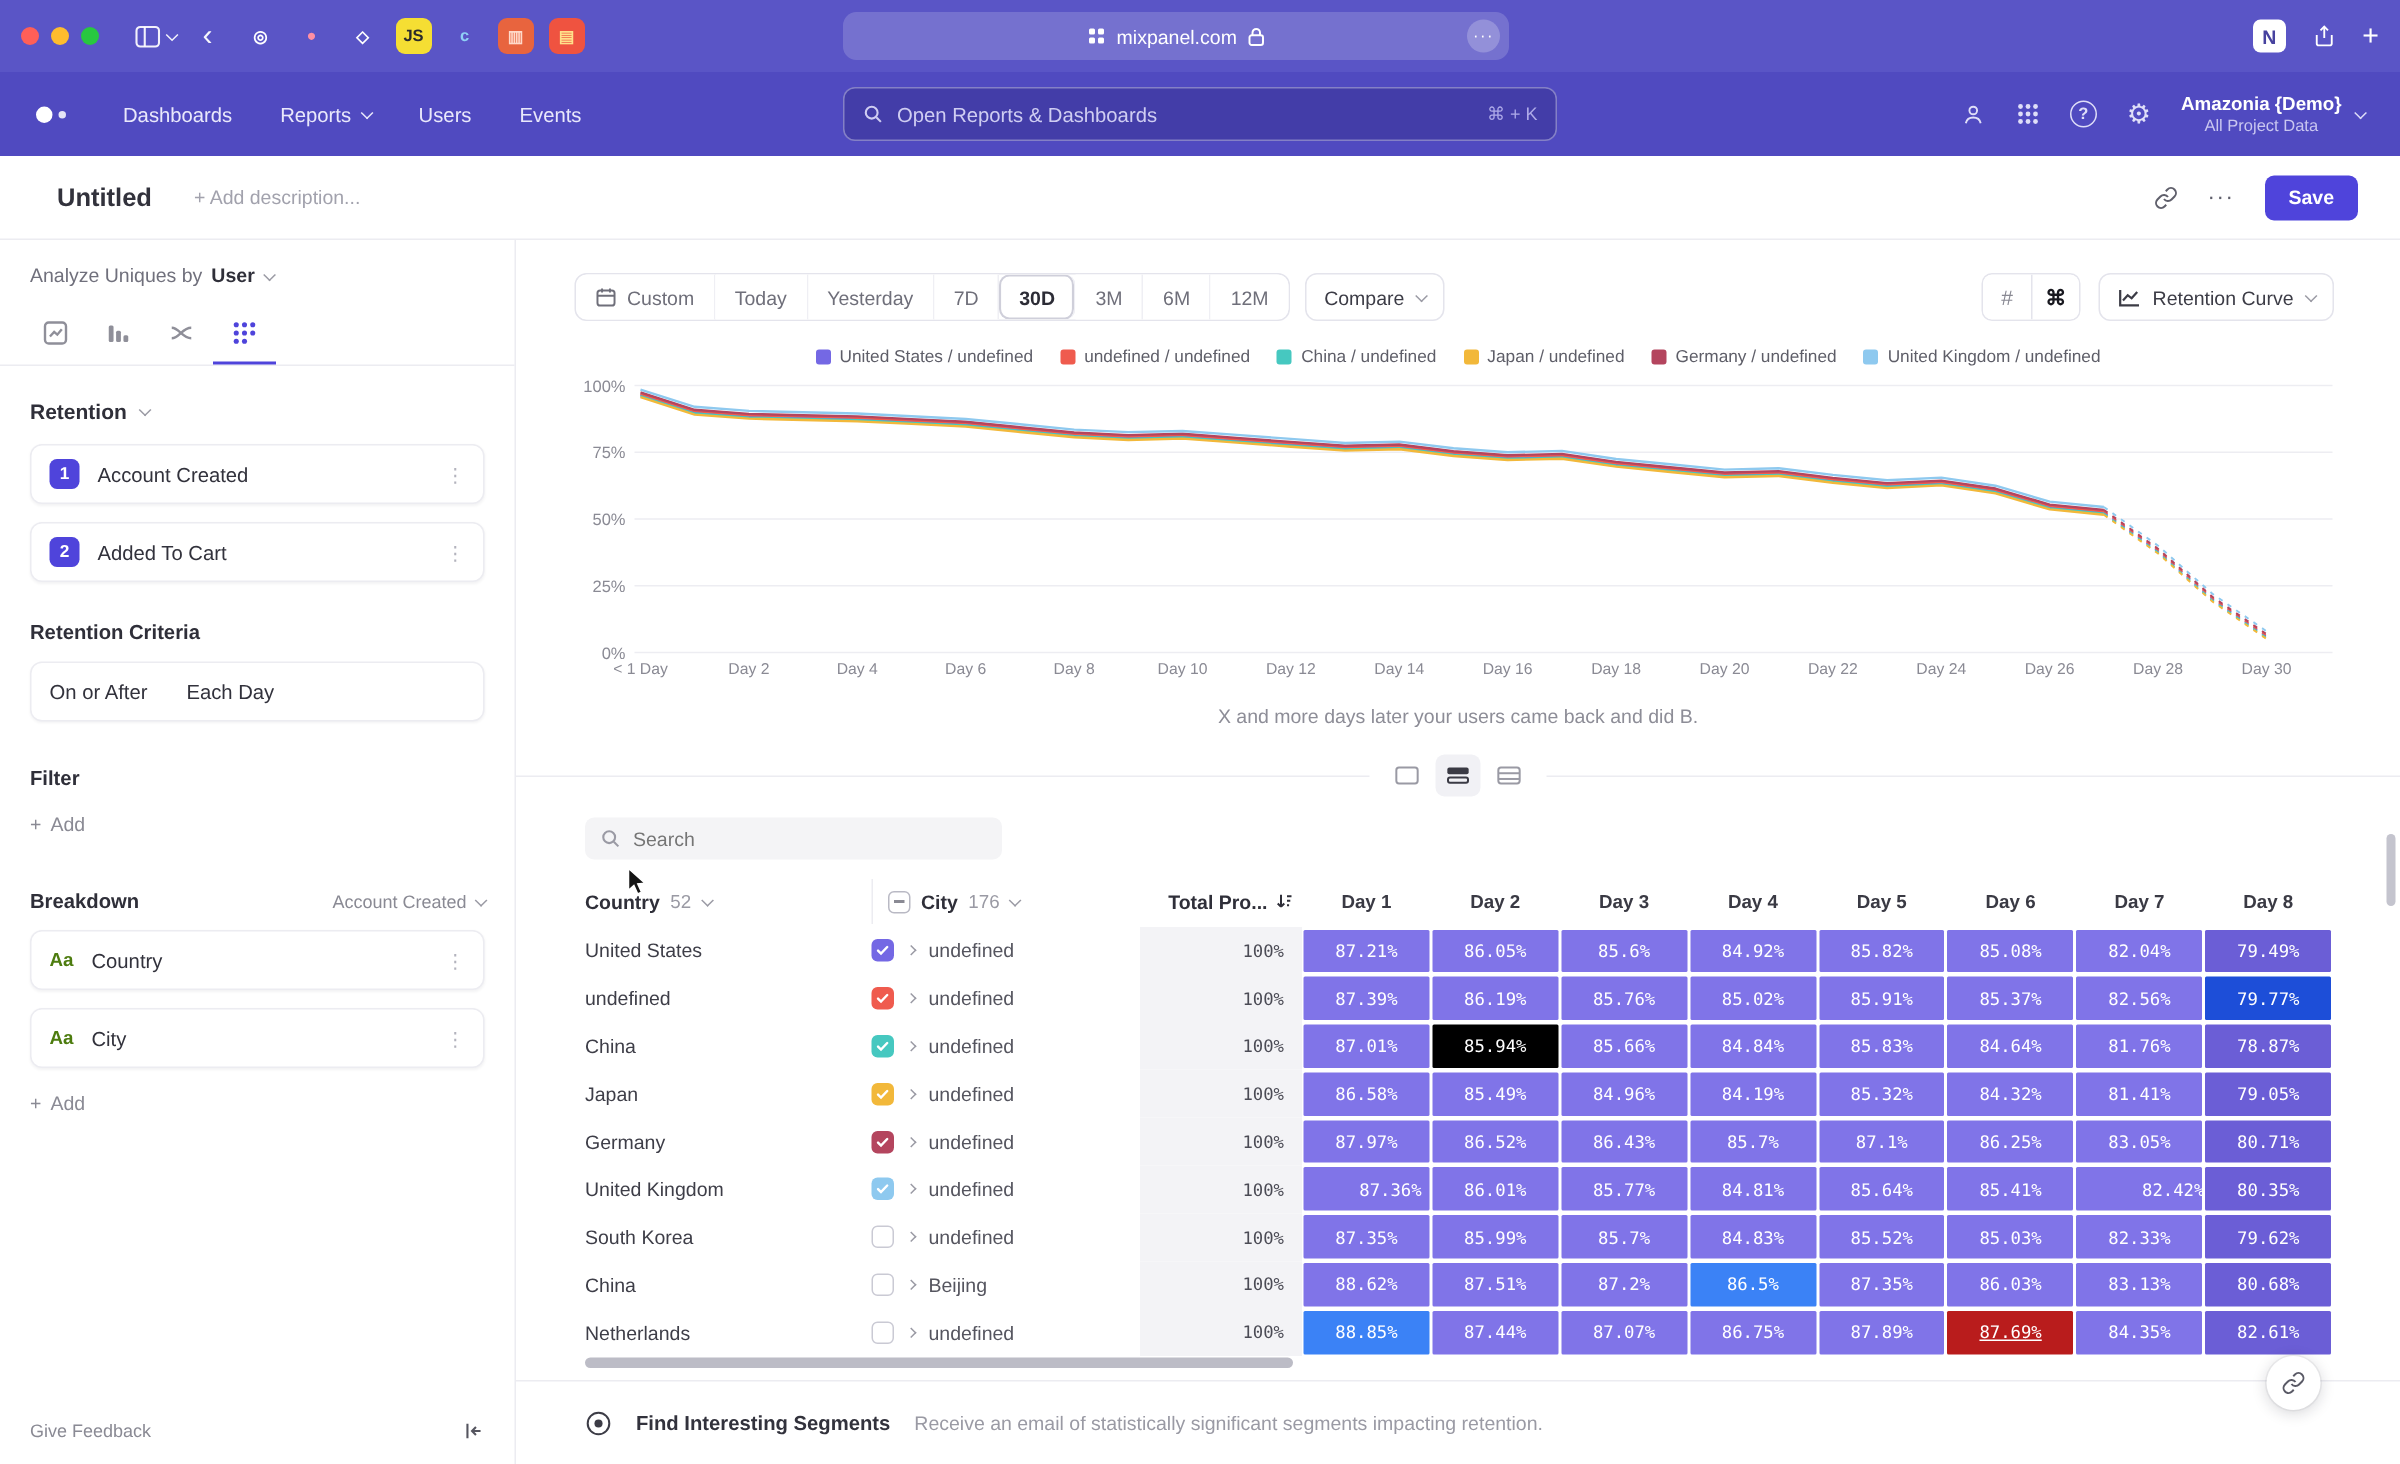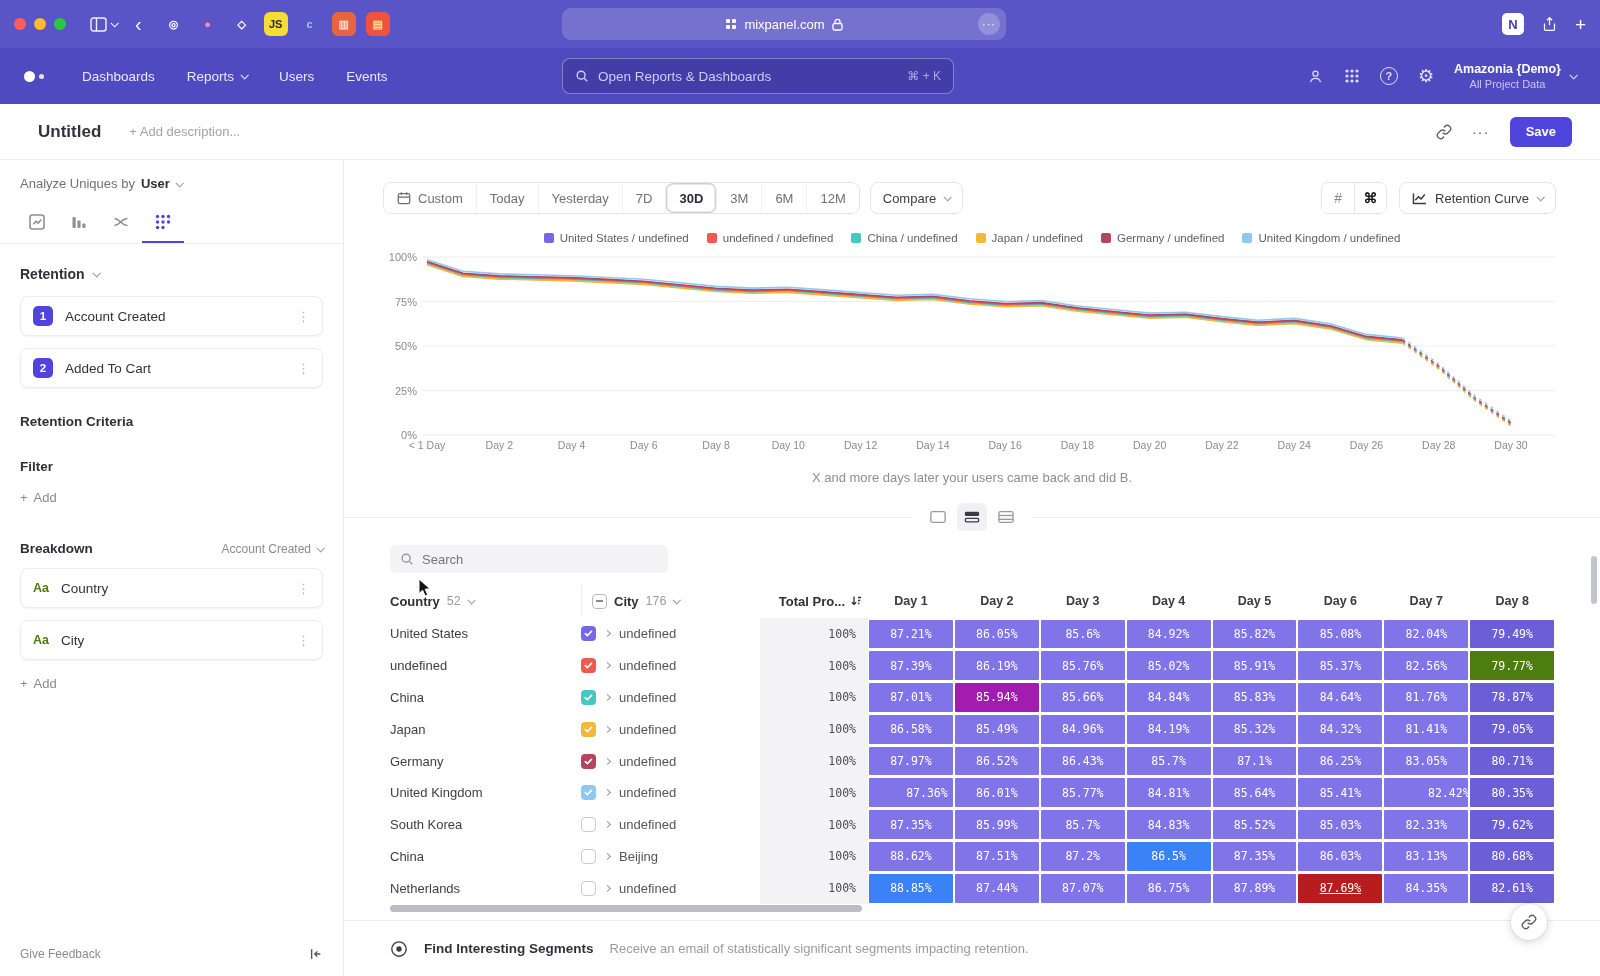"Open Reports & Dashboards" .app-search { width: 392px -> 476px }
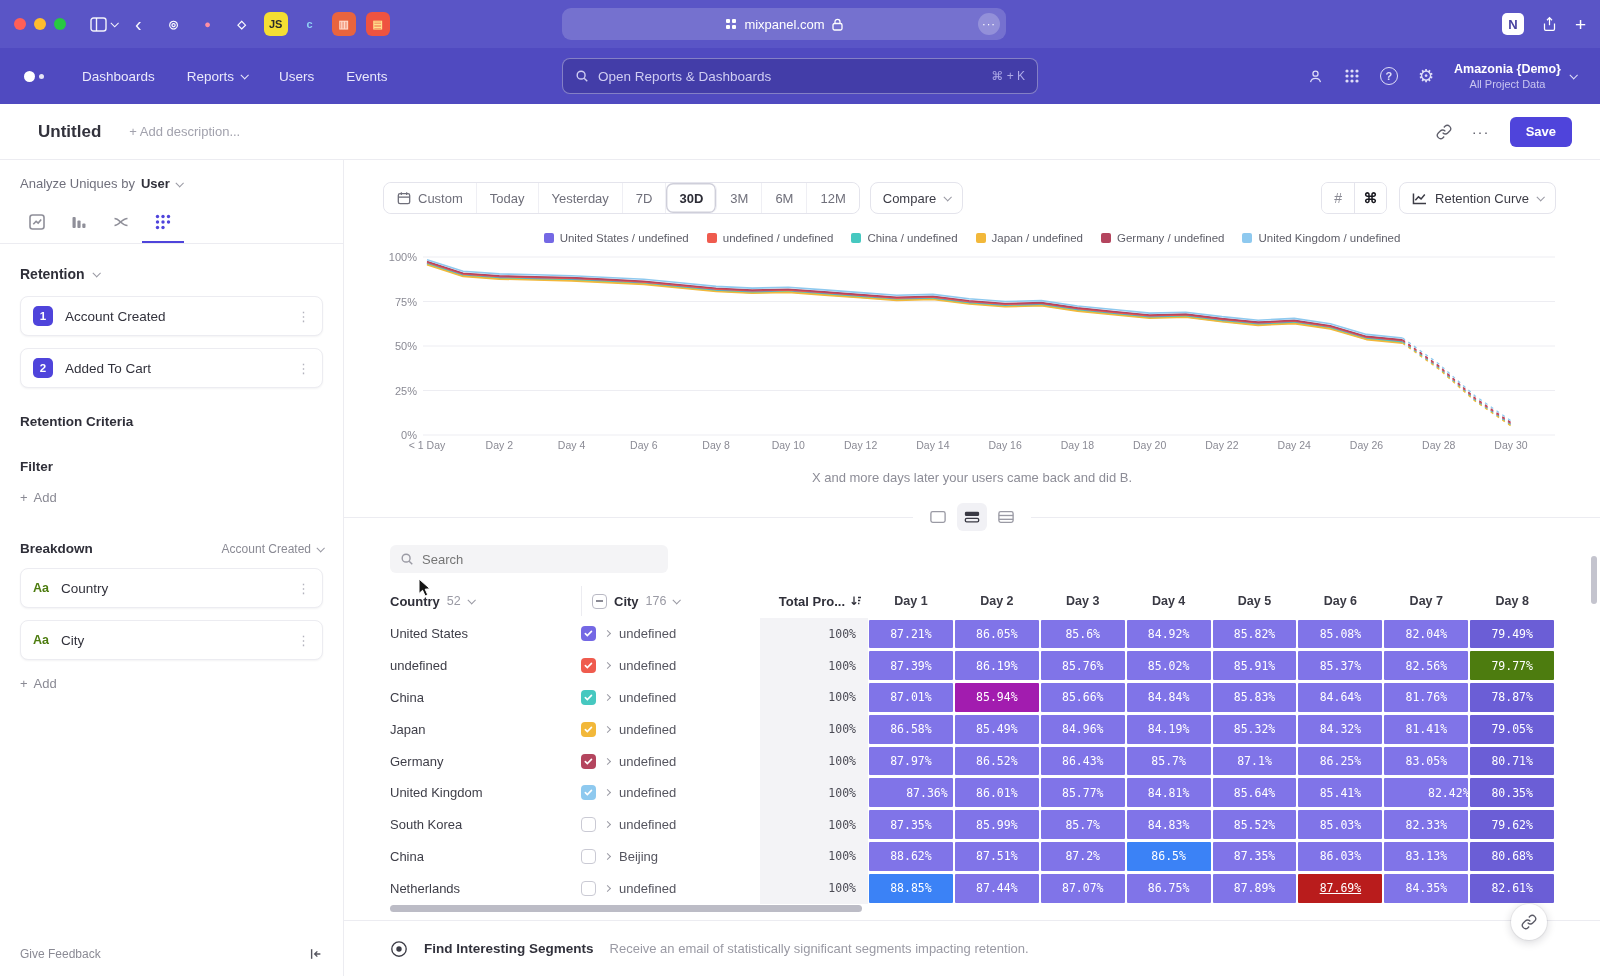"On or After" div.card { html: none -> <div> <span>On or After</span> <span>Each Day</span> </div> }
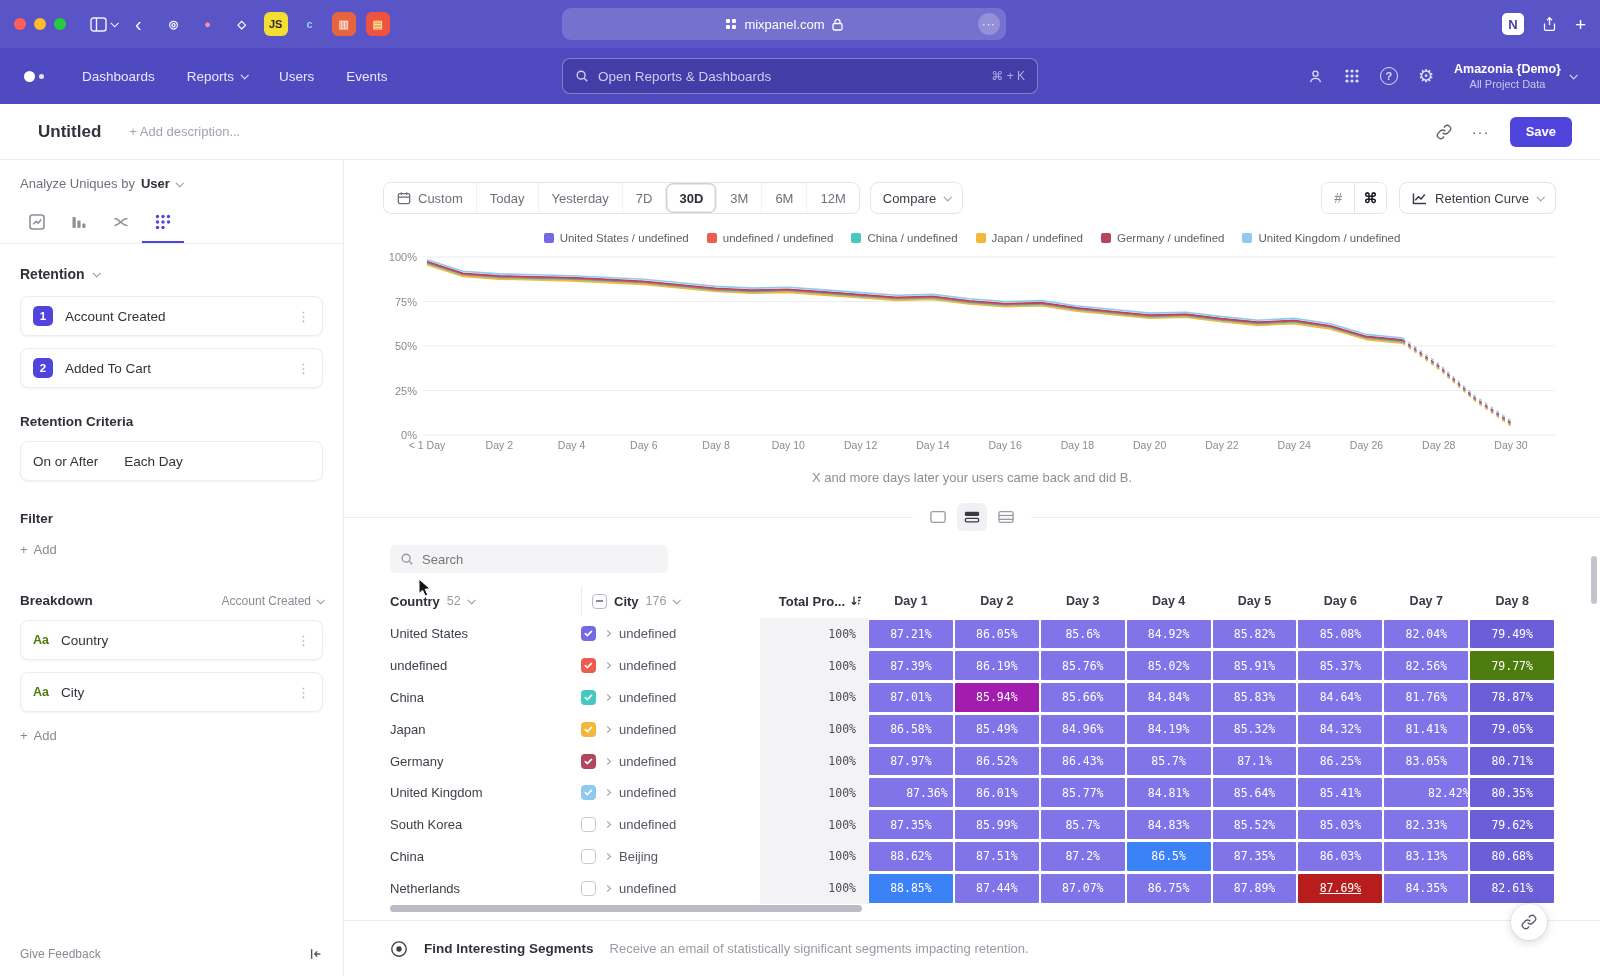"79.77%" div.pc { background: #4d7c0f -> #1d4ed8 }
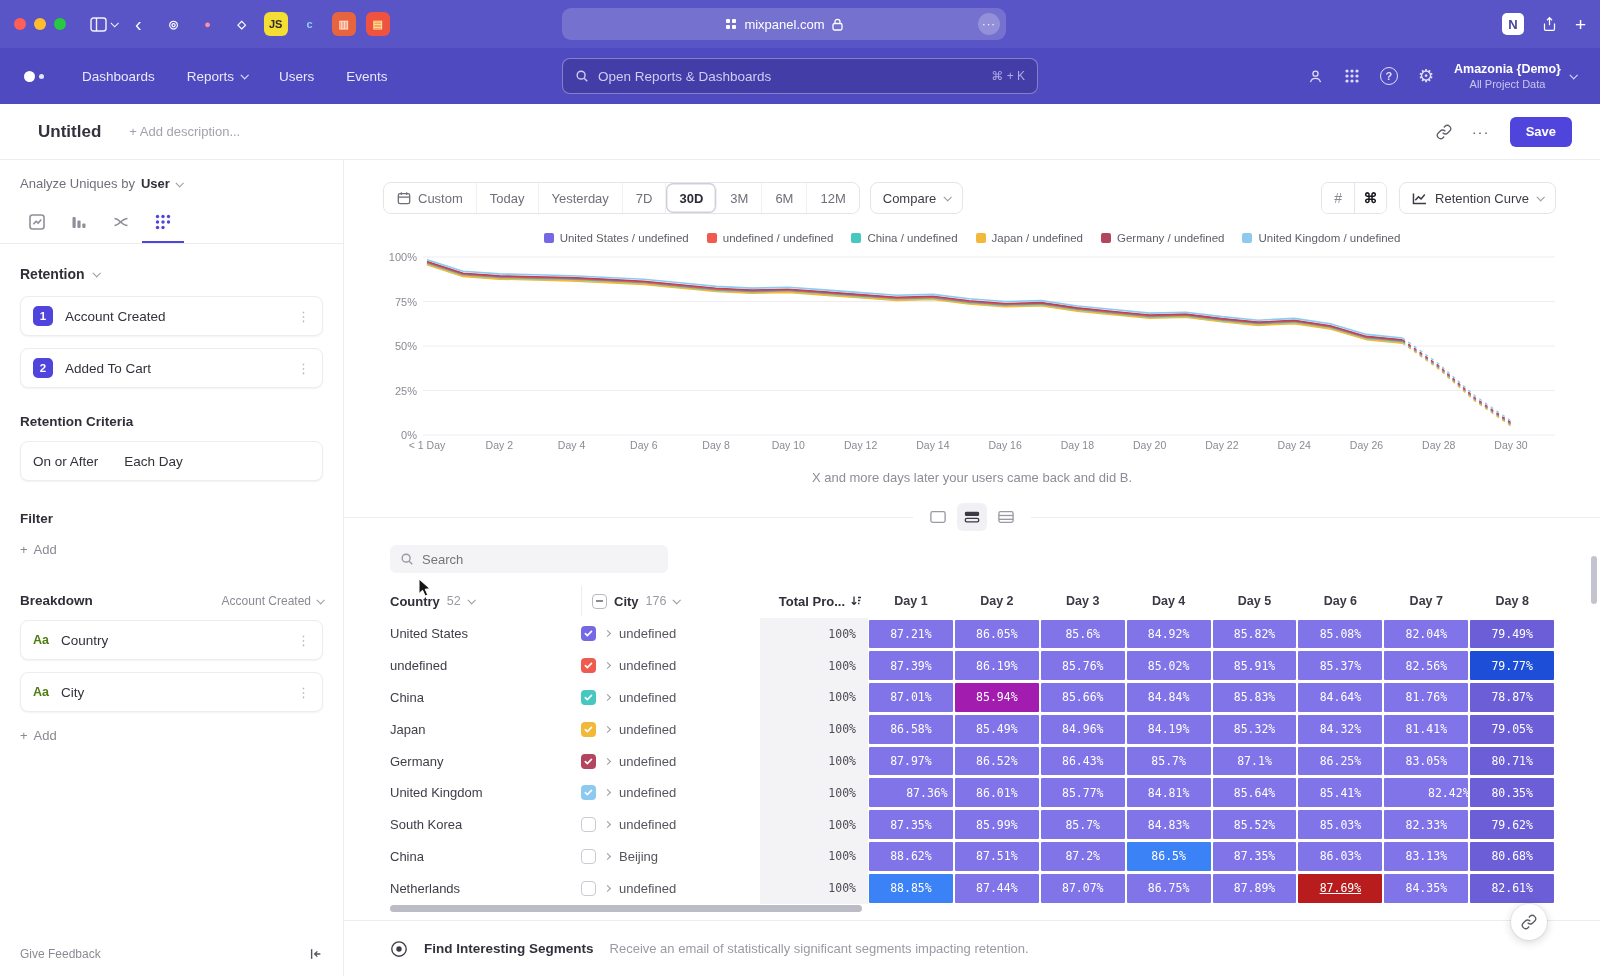"85.94%" div.pc { background: #a21caf -> #000000 }
